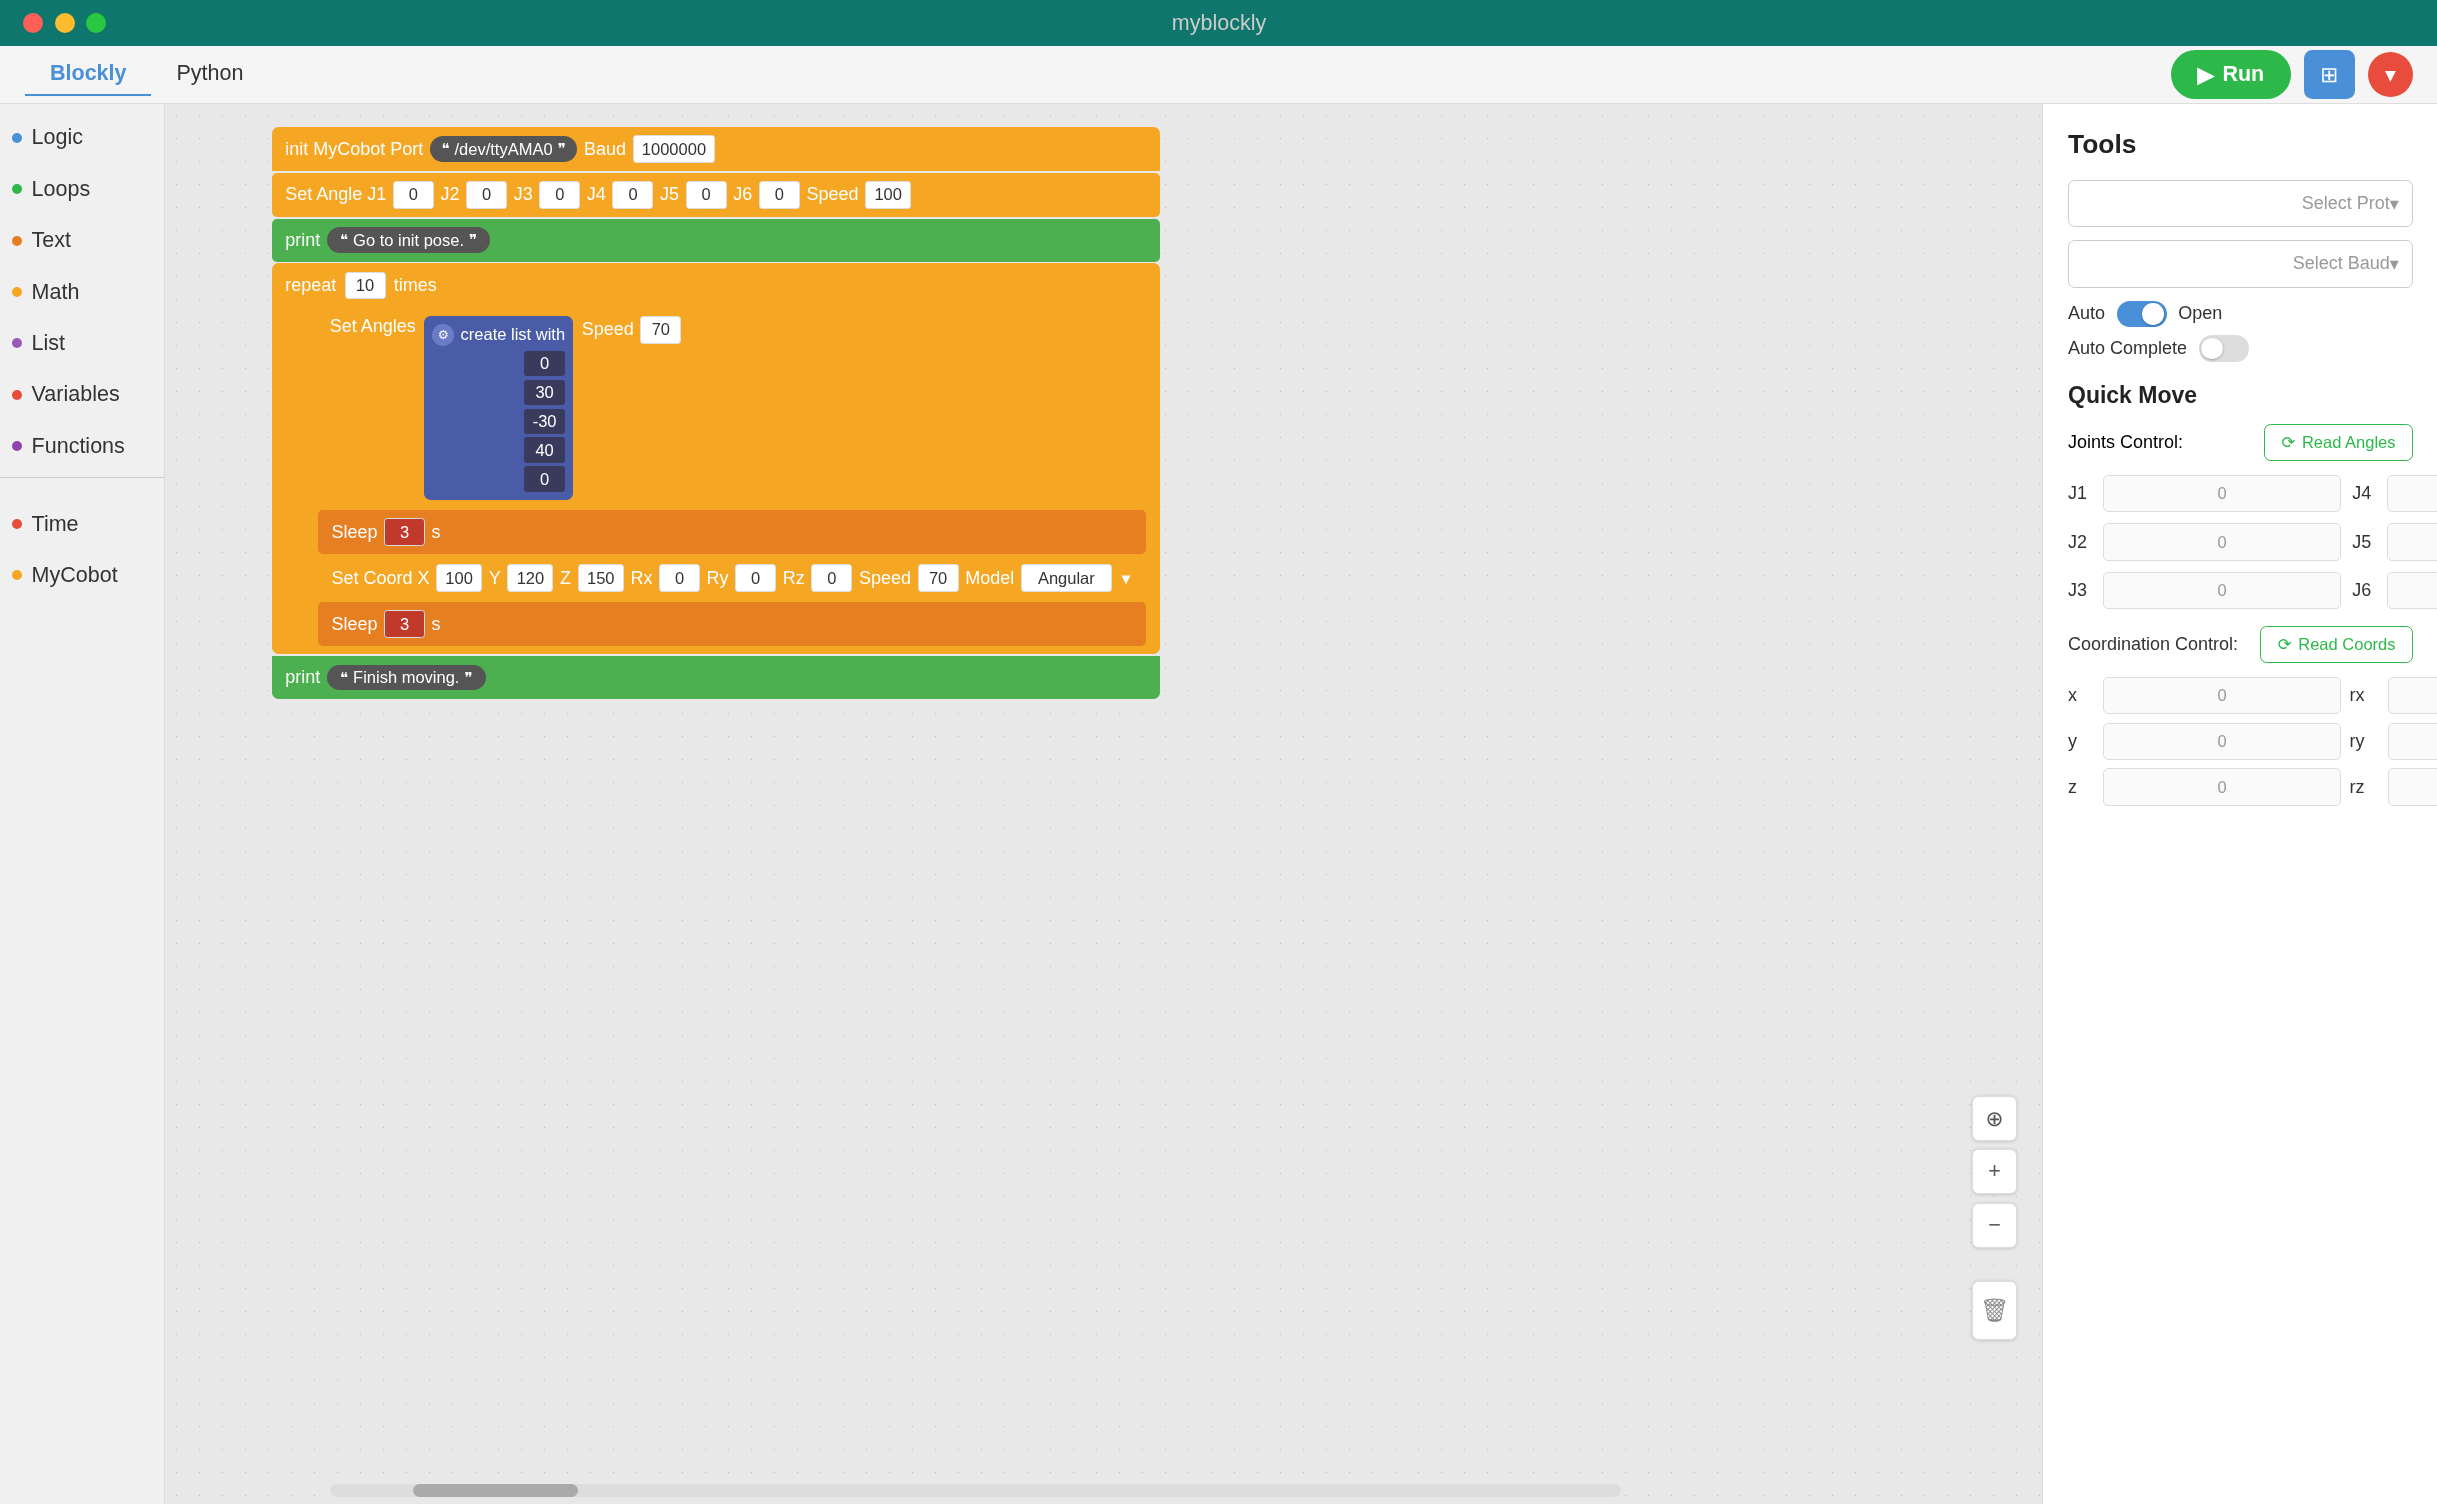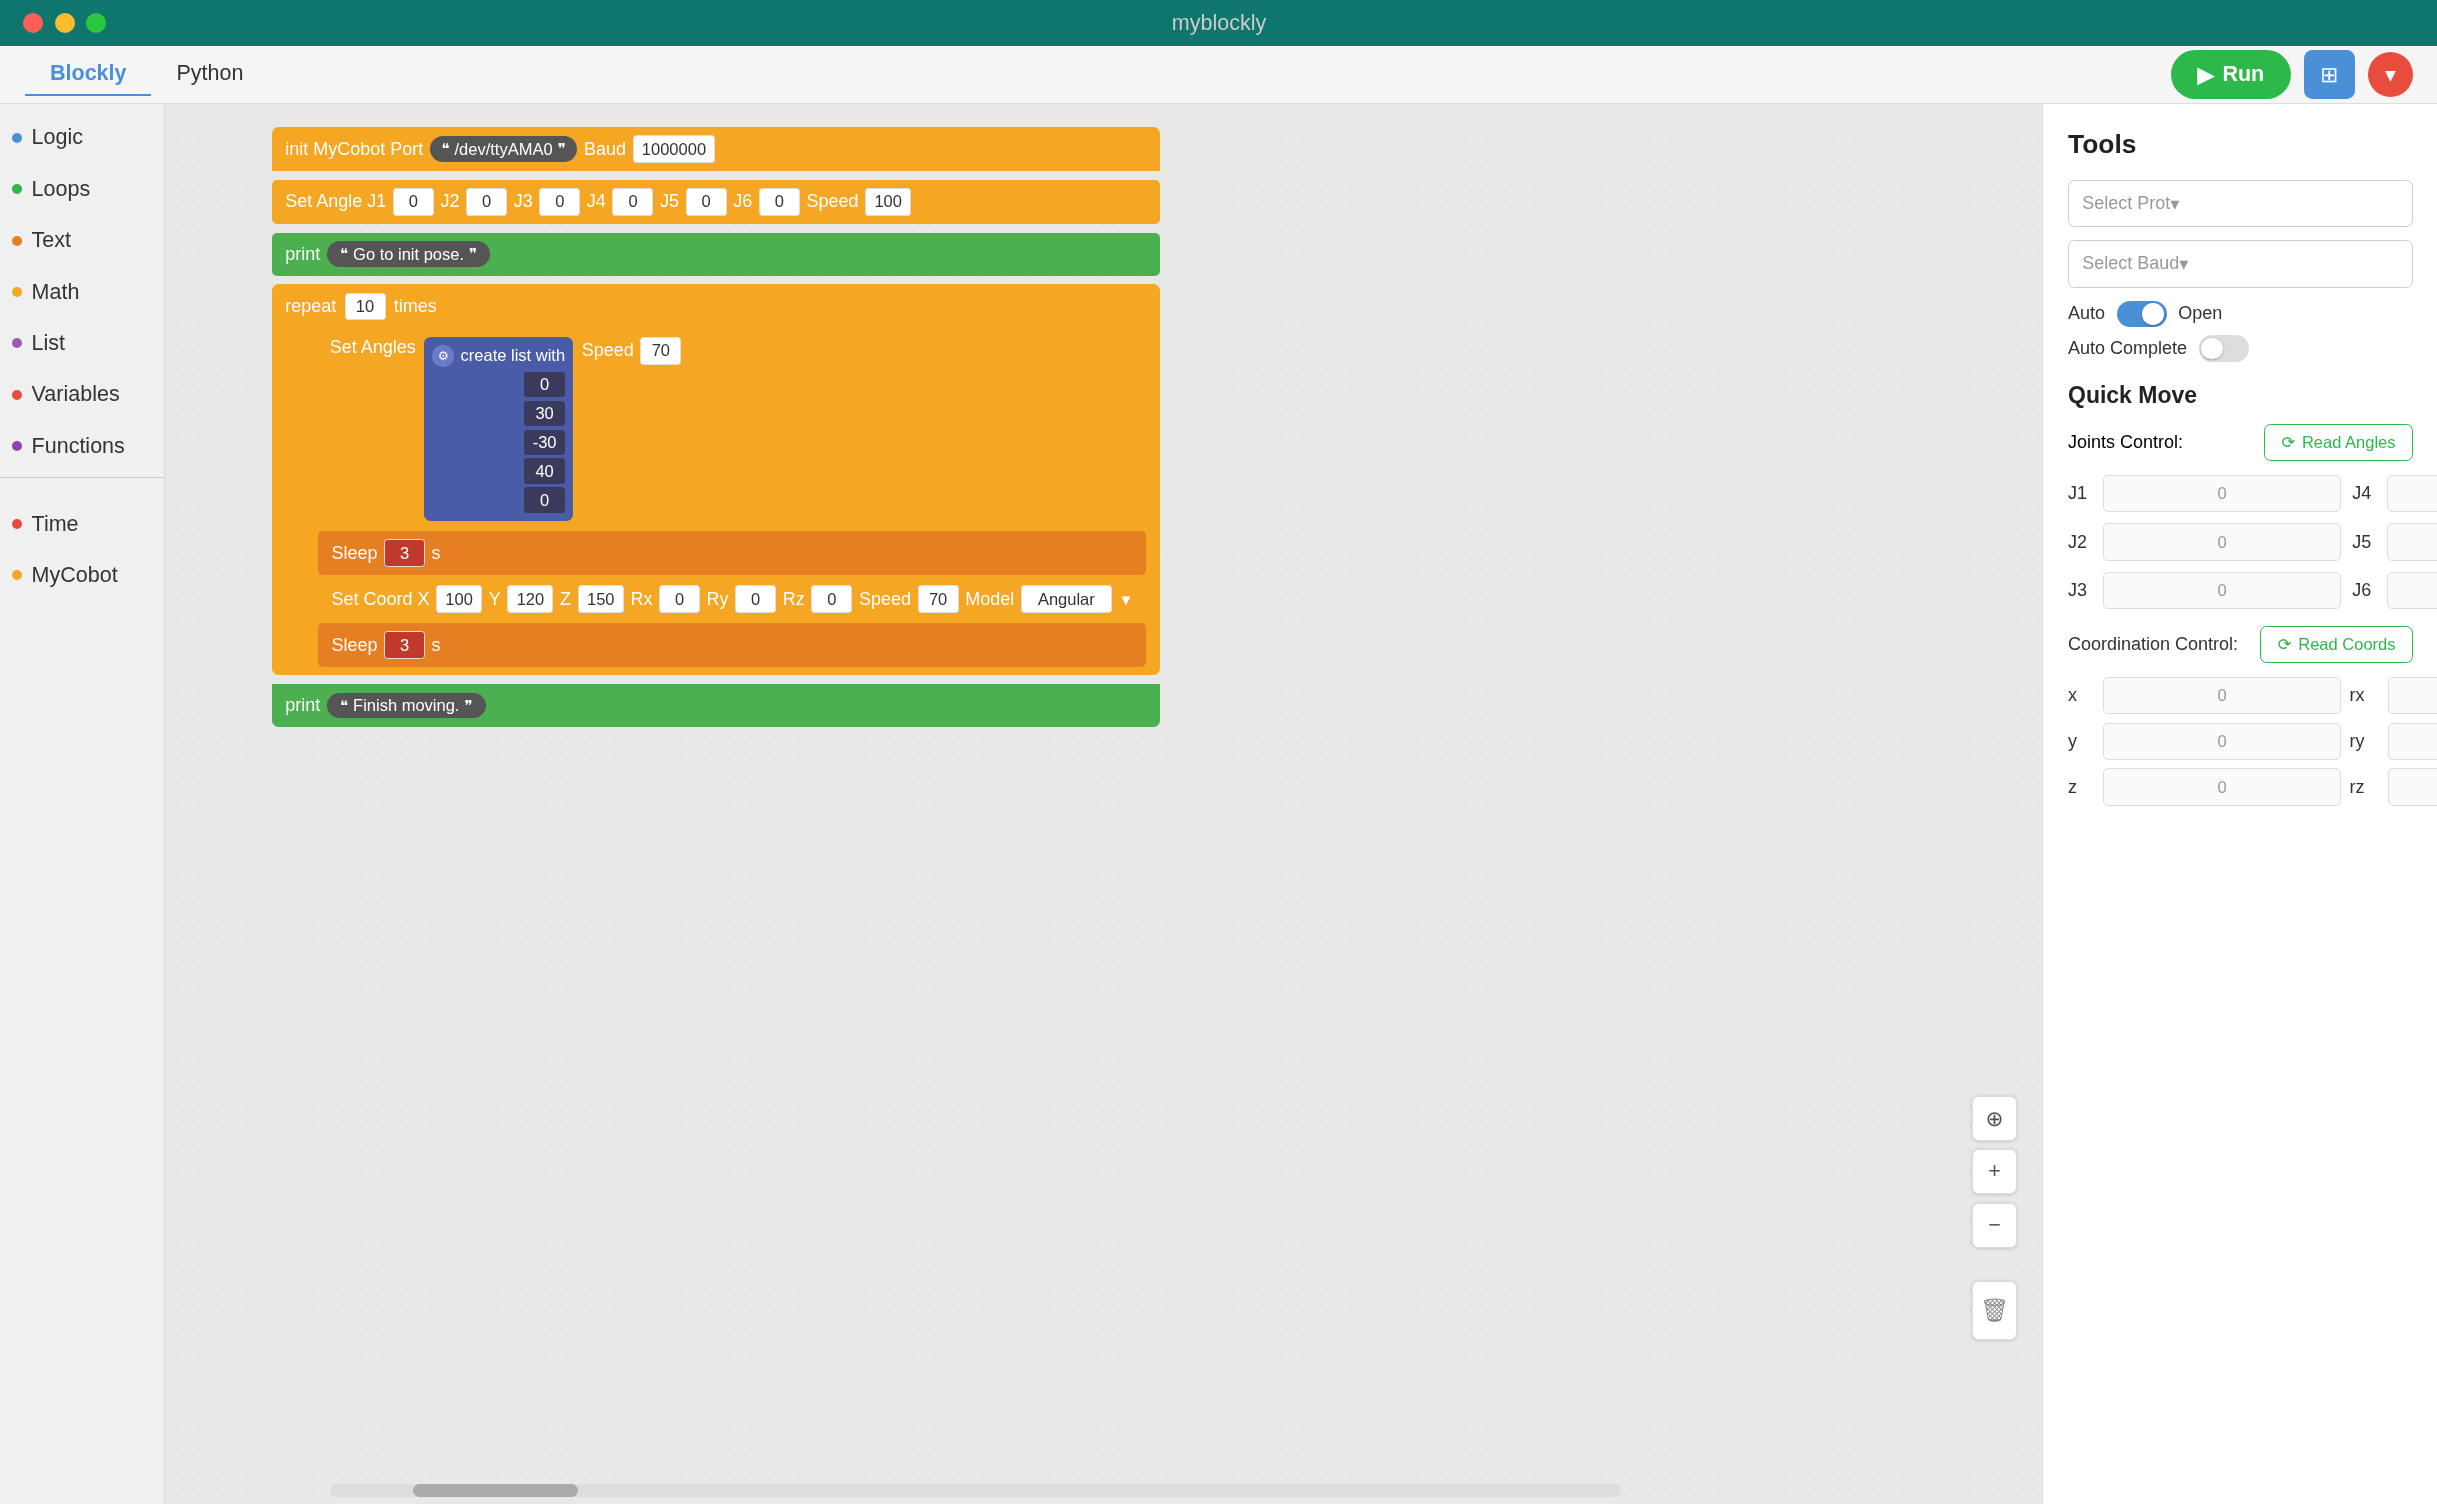"init MyCobot Port" div { gap: 7px -> 0 }
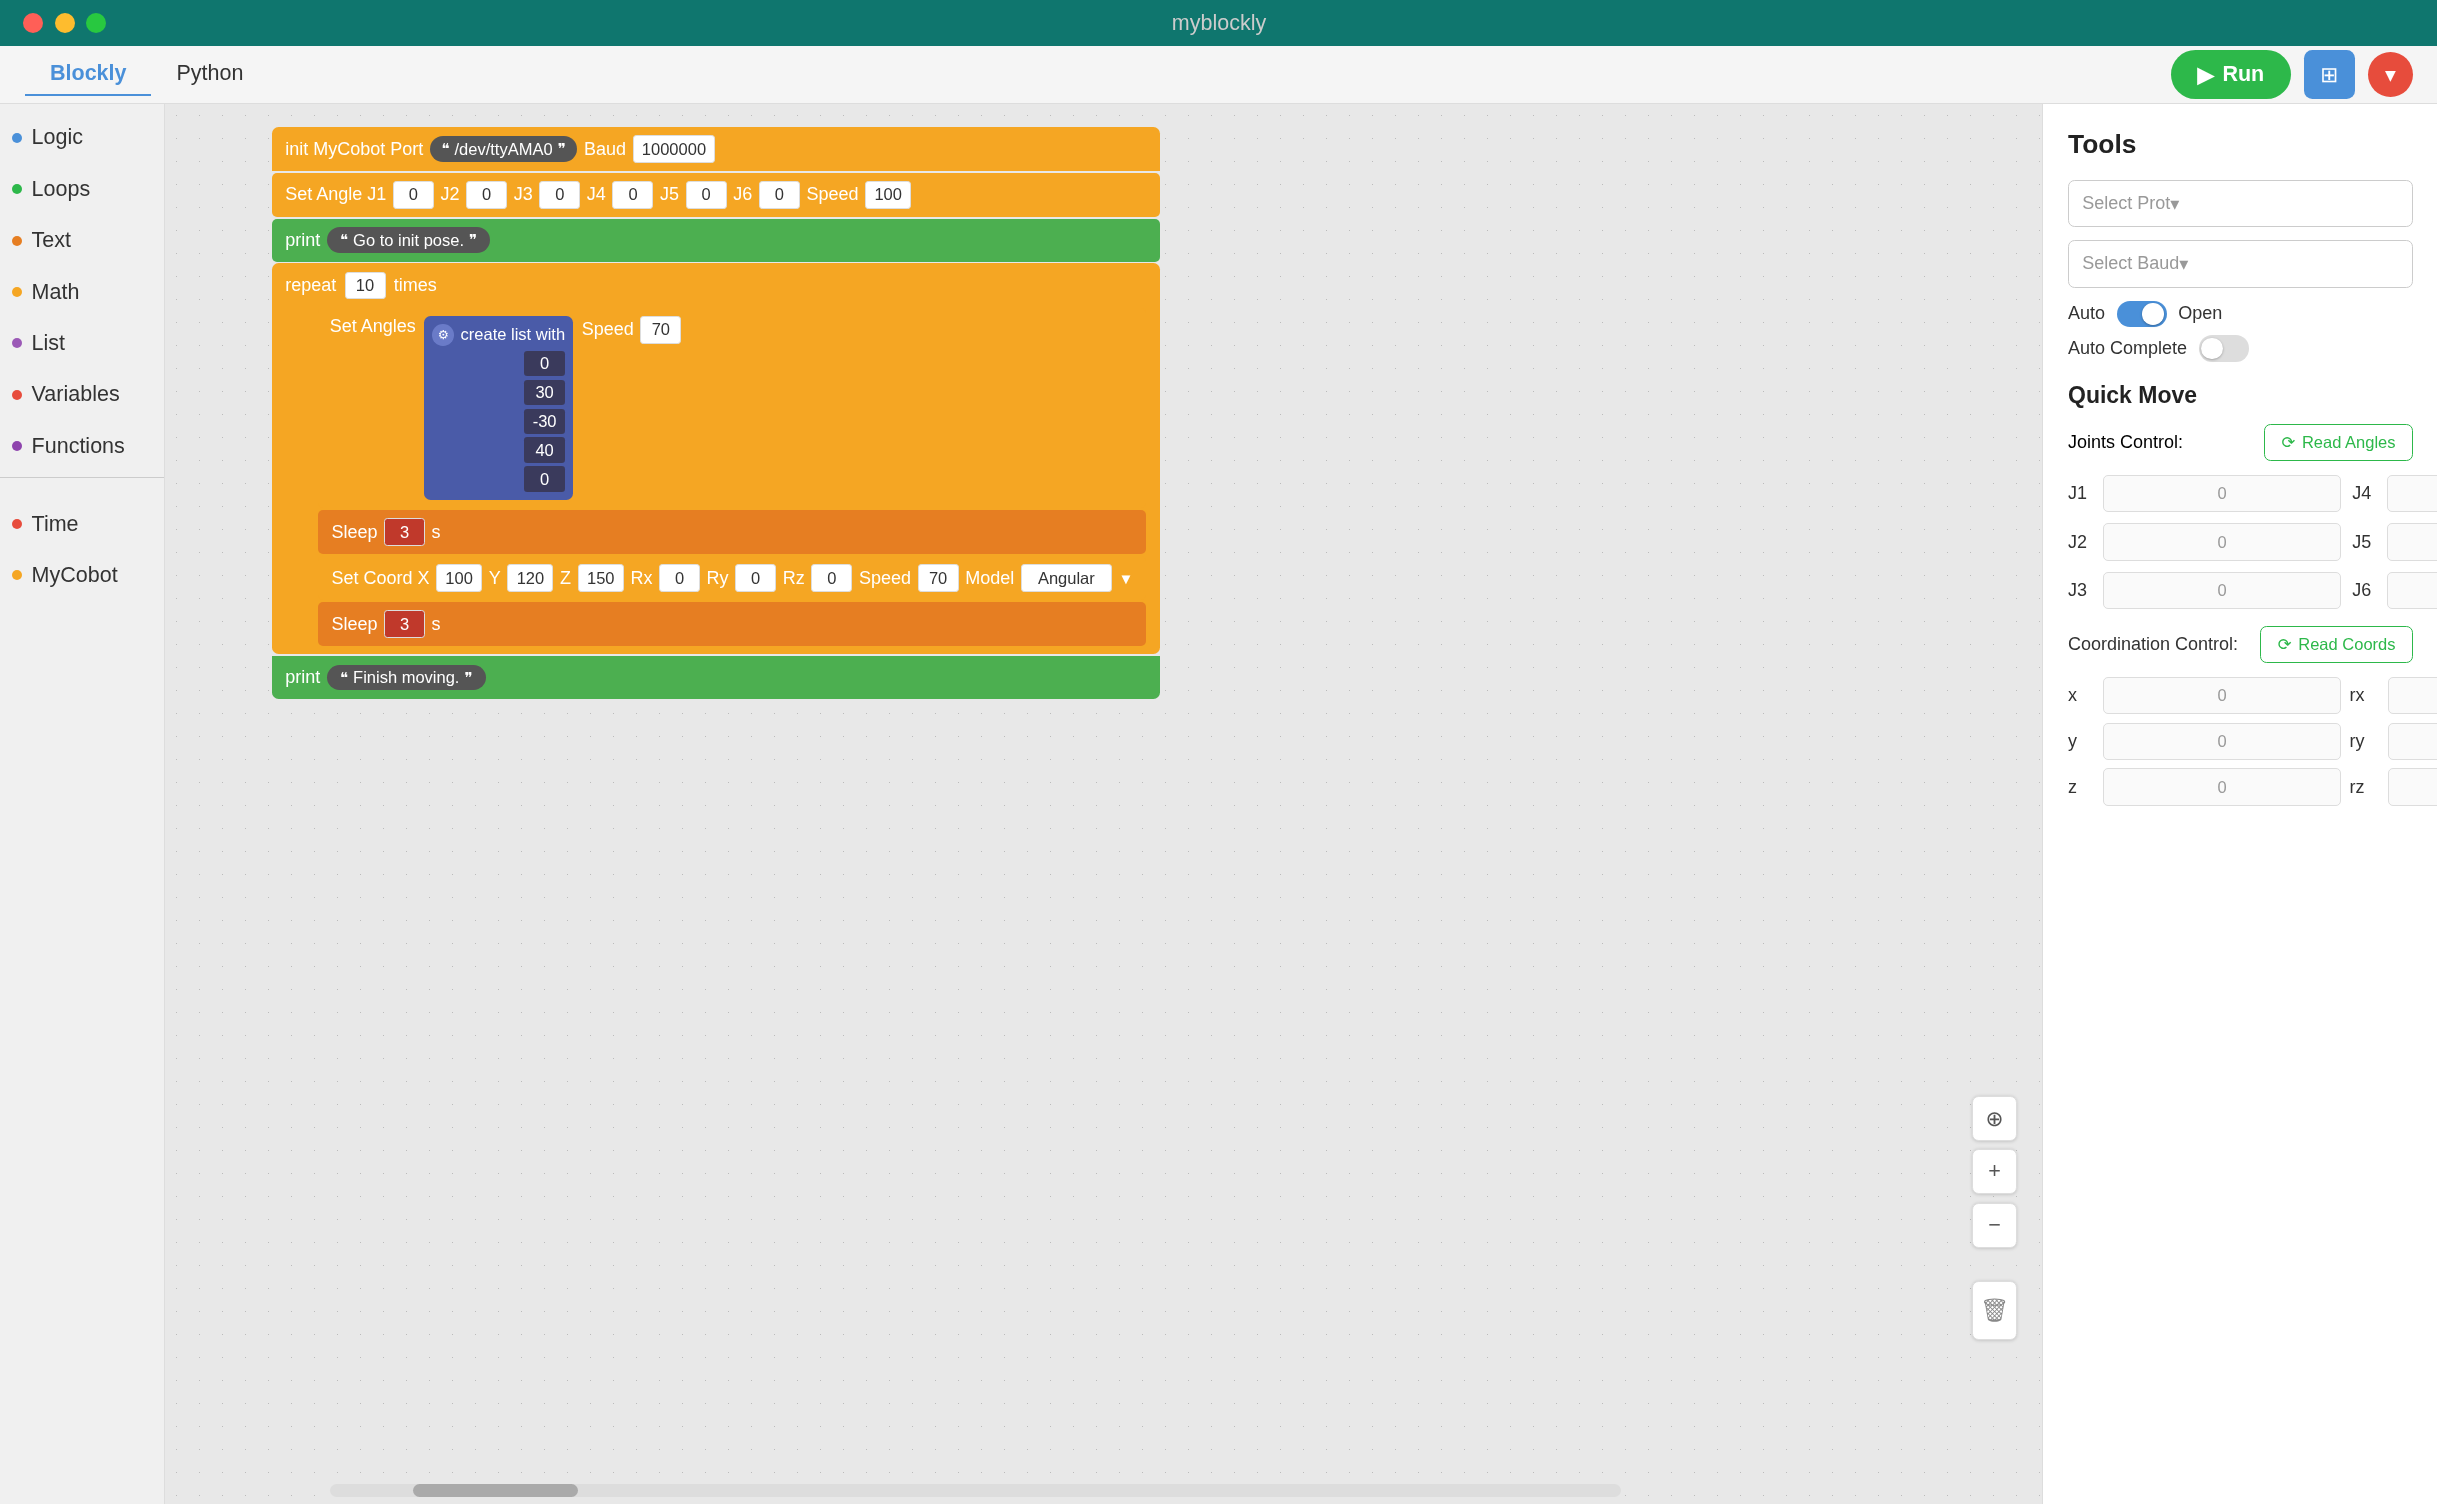"Select Prot" .select-box { justify-content: flex-start -> flex-end }
